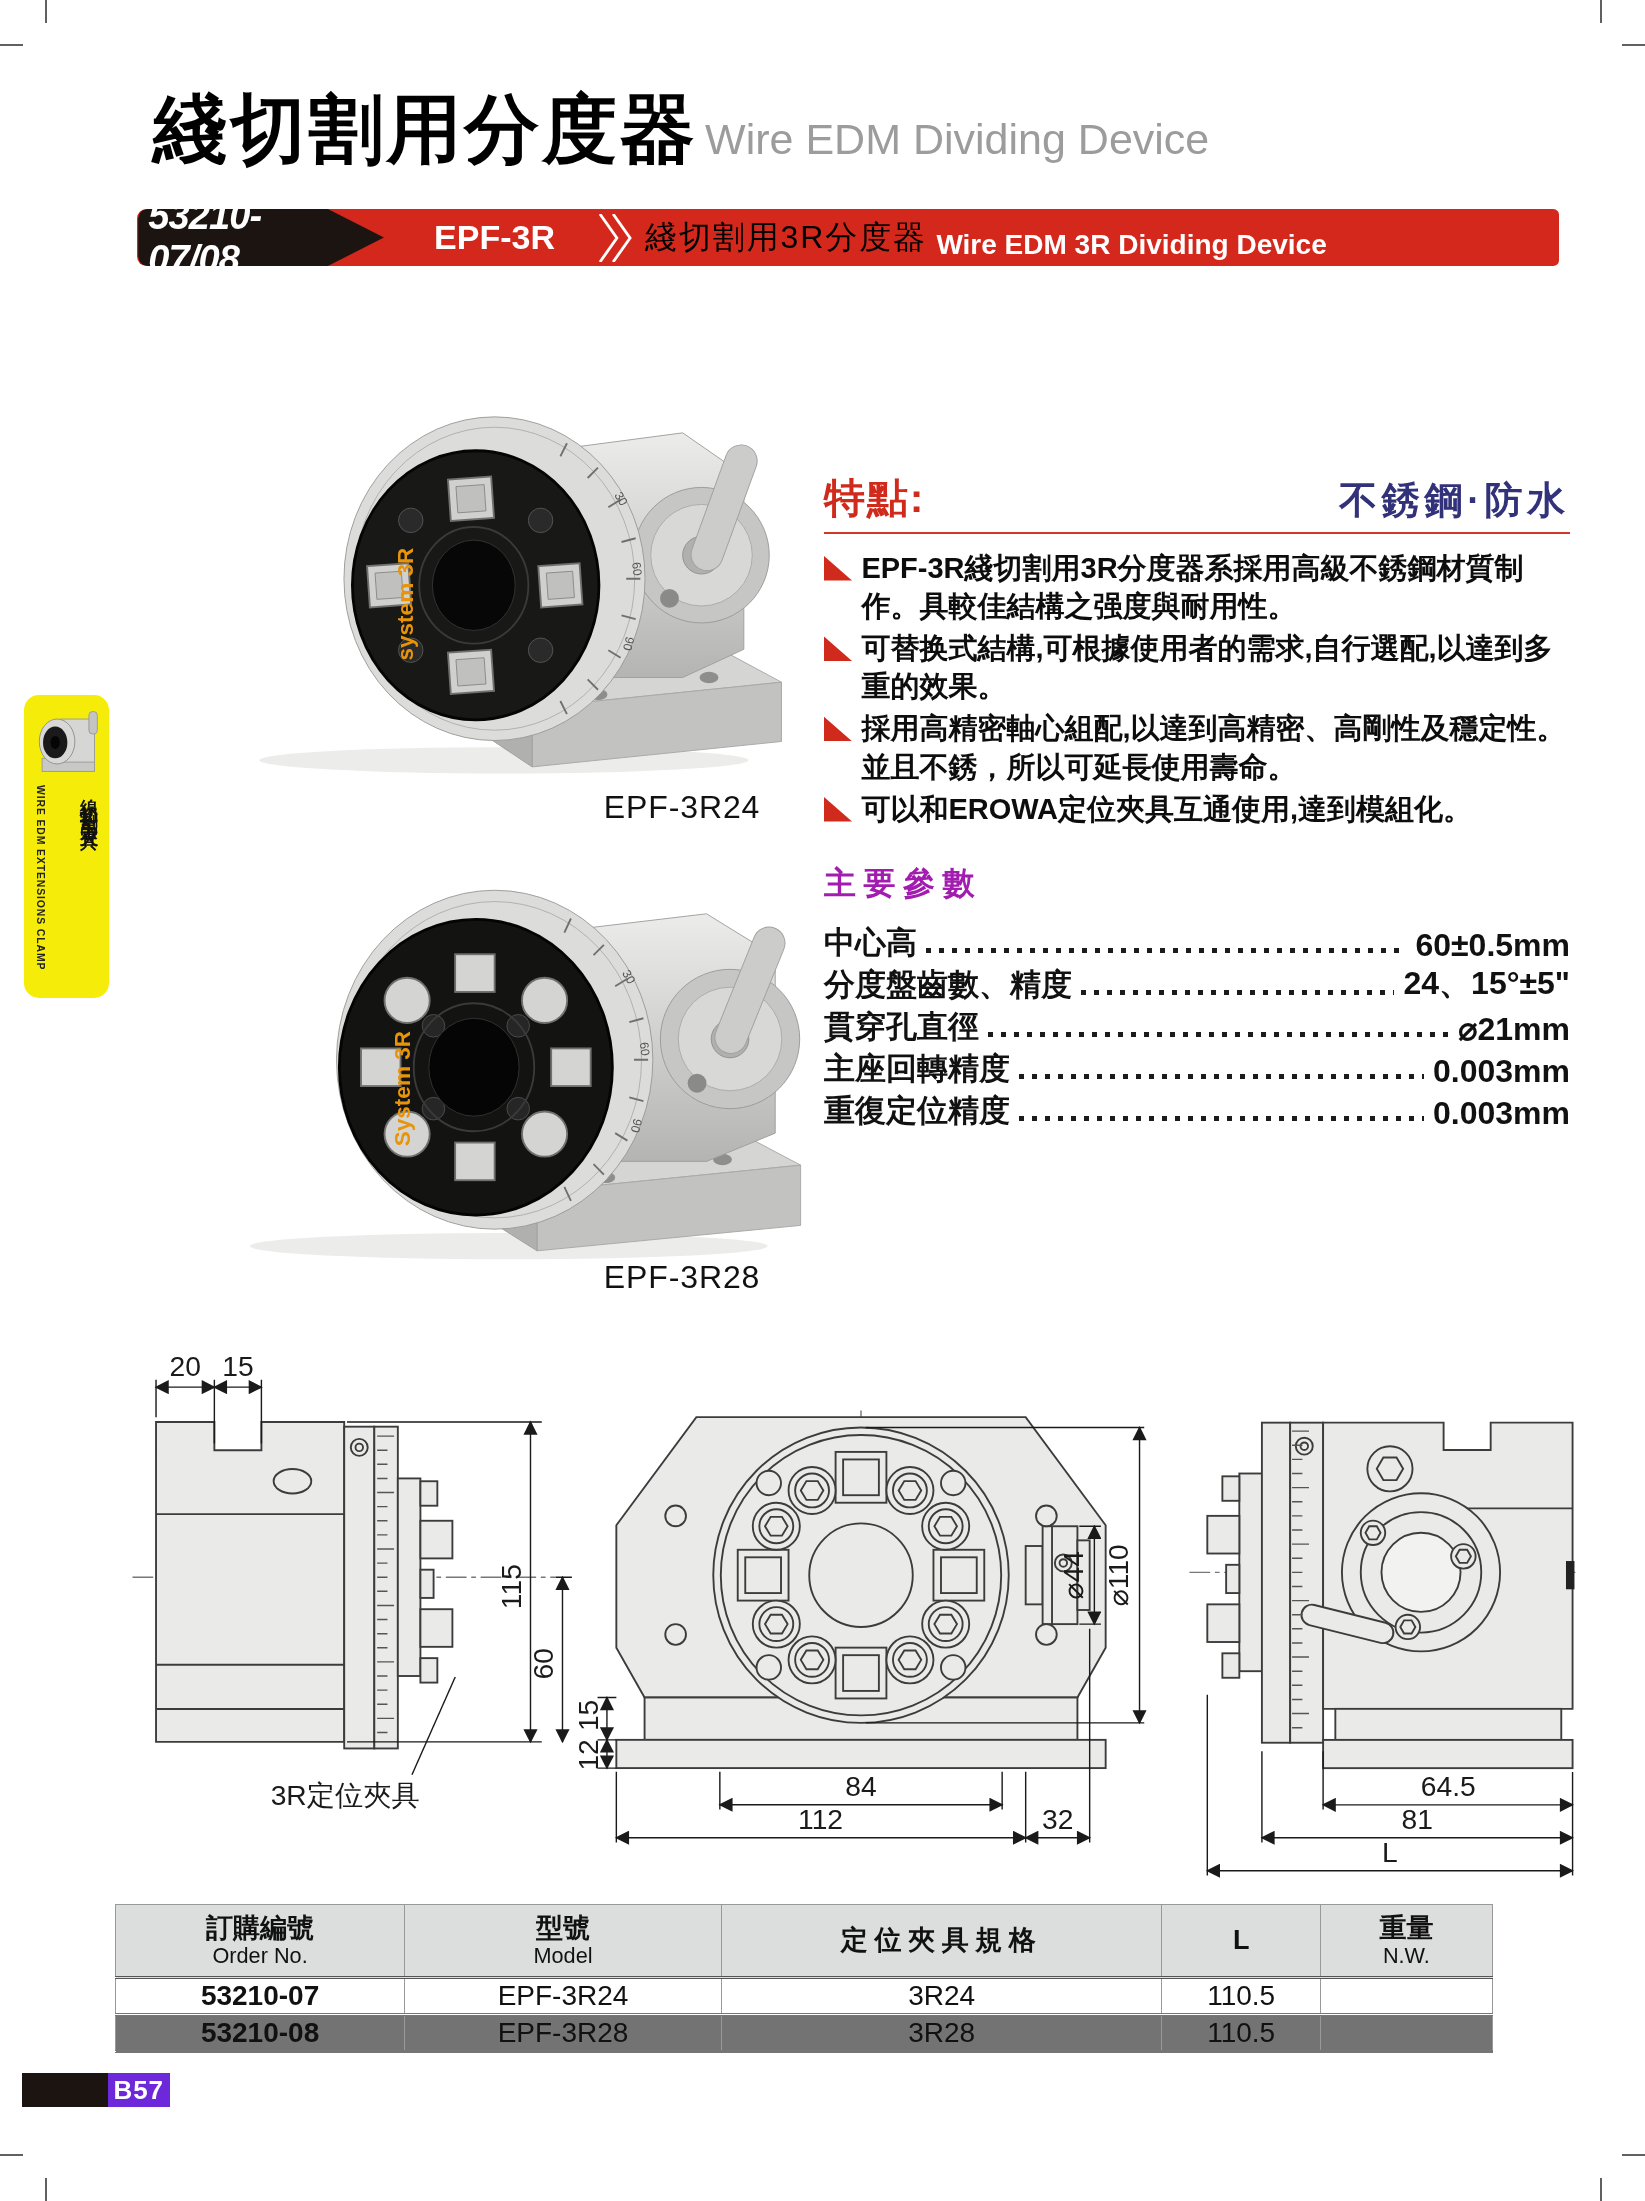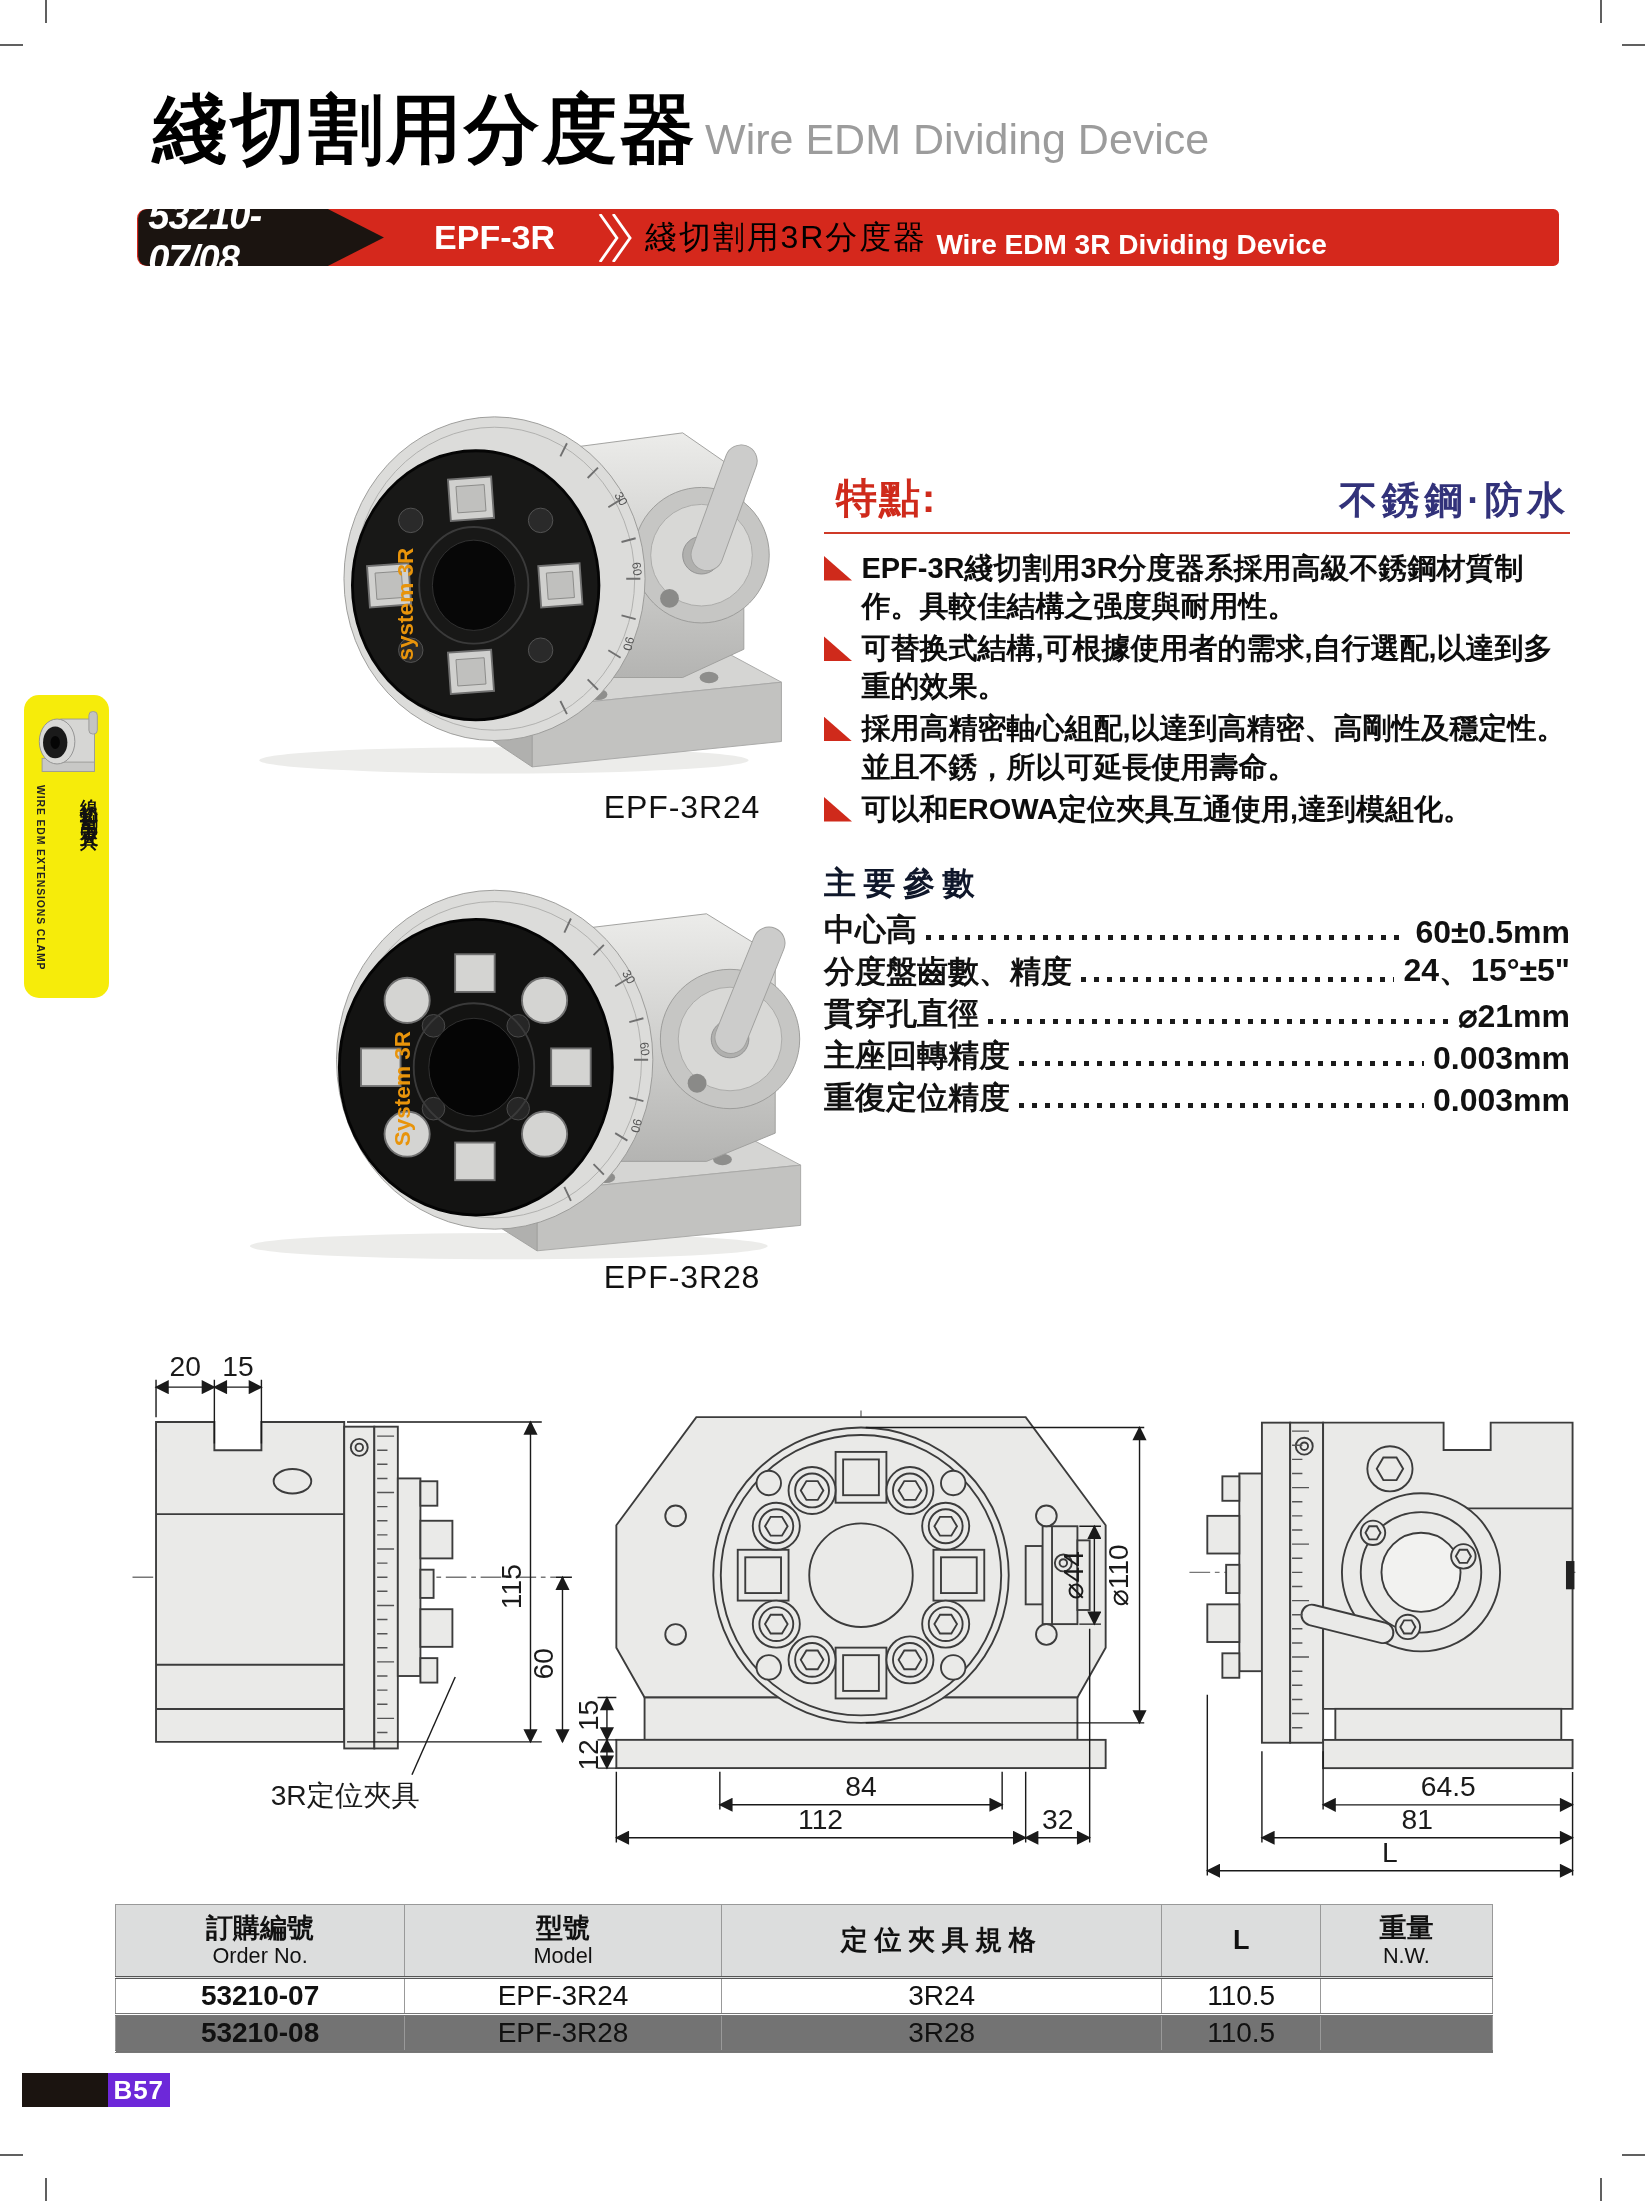"特點:" .f-head { margin-left: 12px -> none }
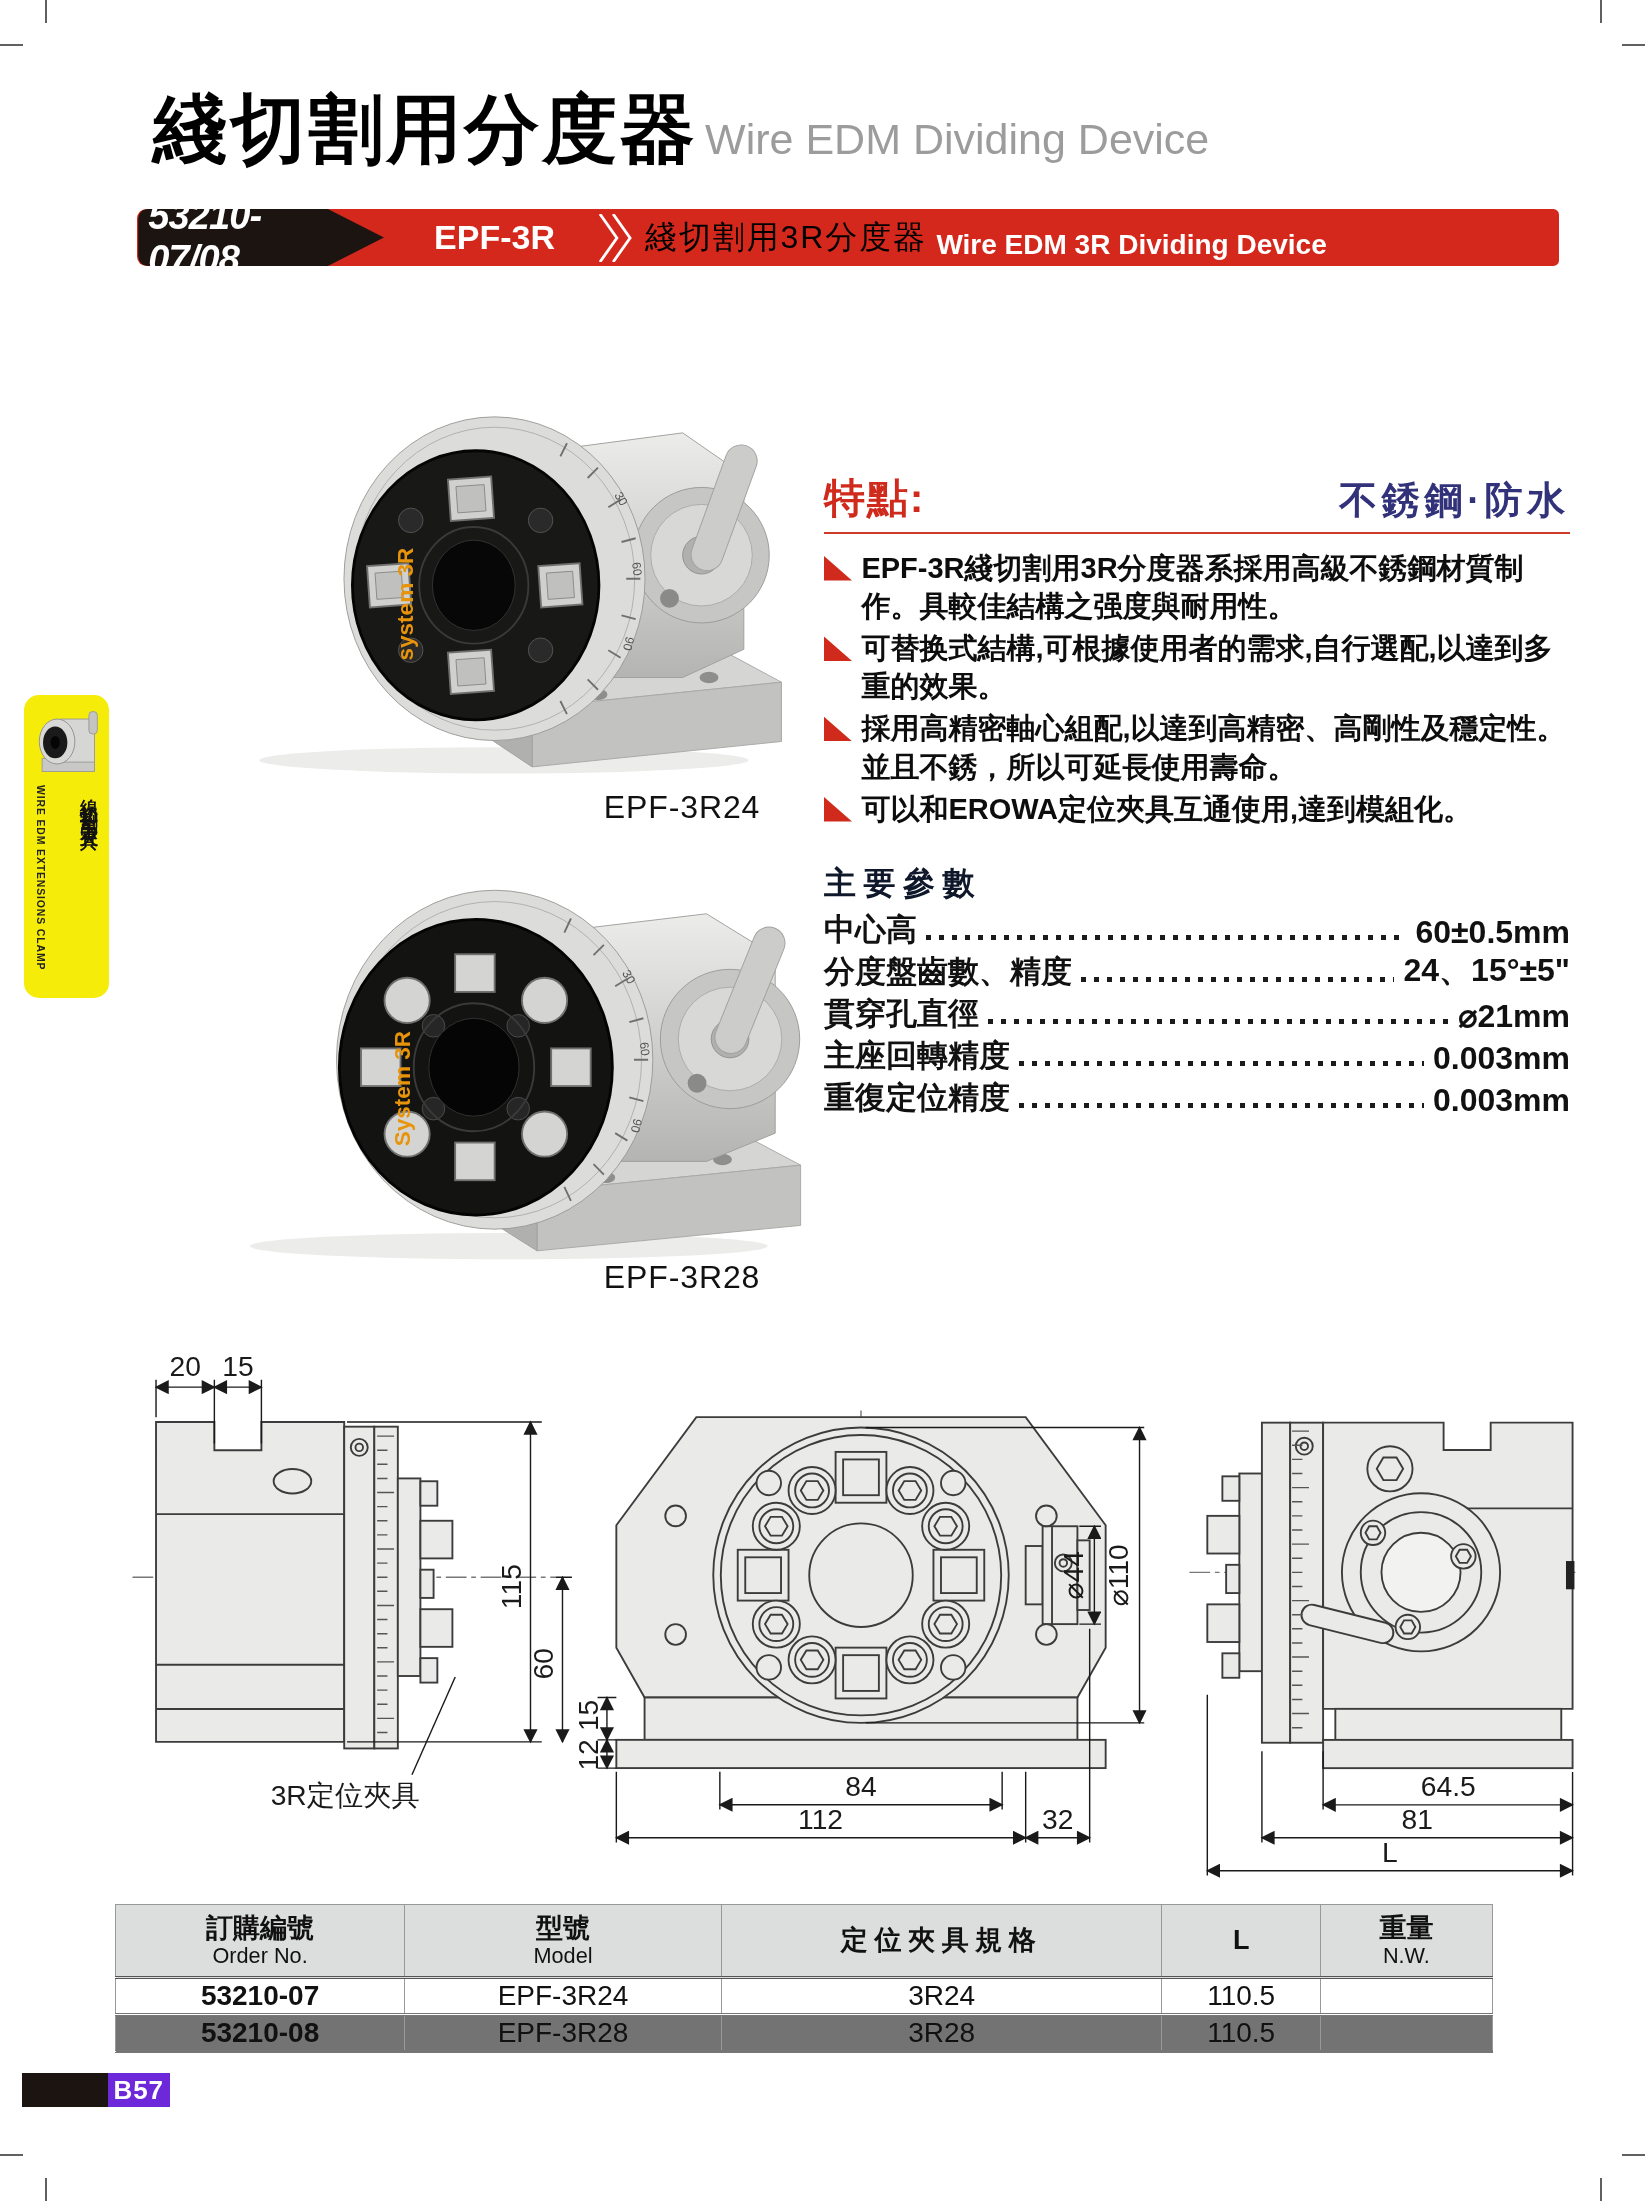"主要參數" .prm-head { color: #0f172a -> #a21caf; margin-bottom: 3px -> 16px }
